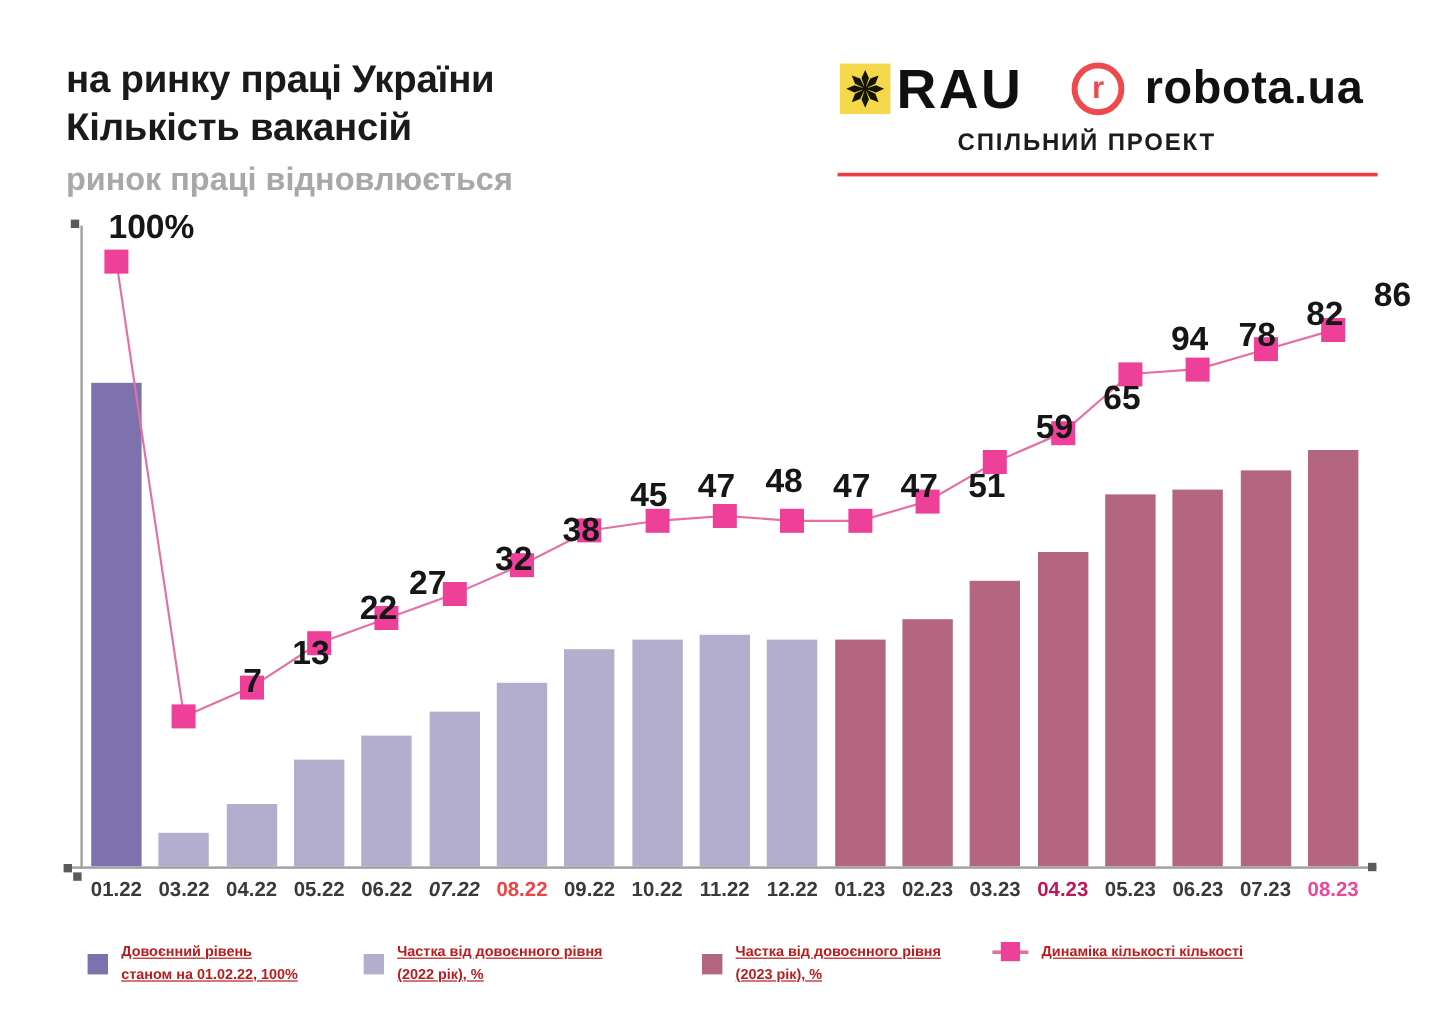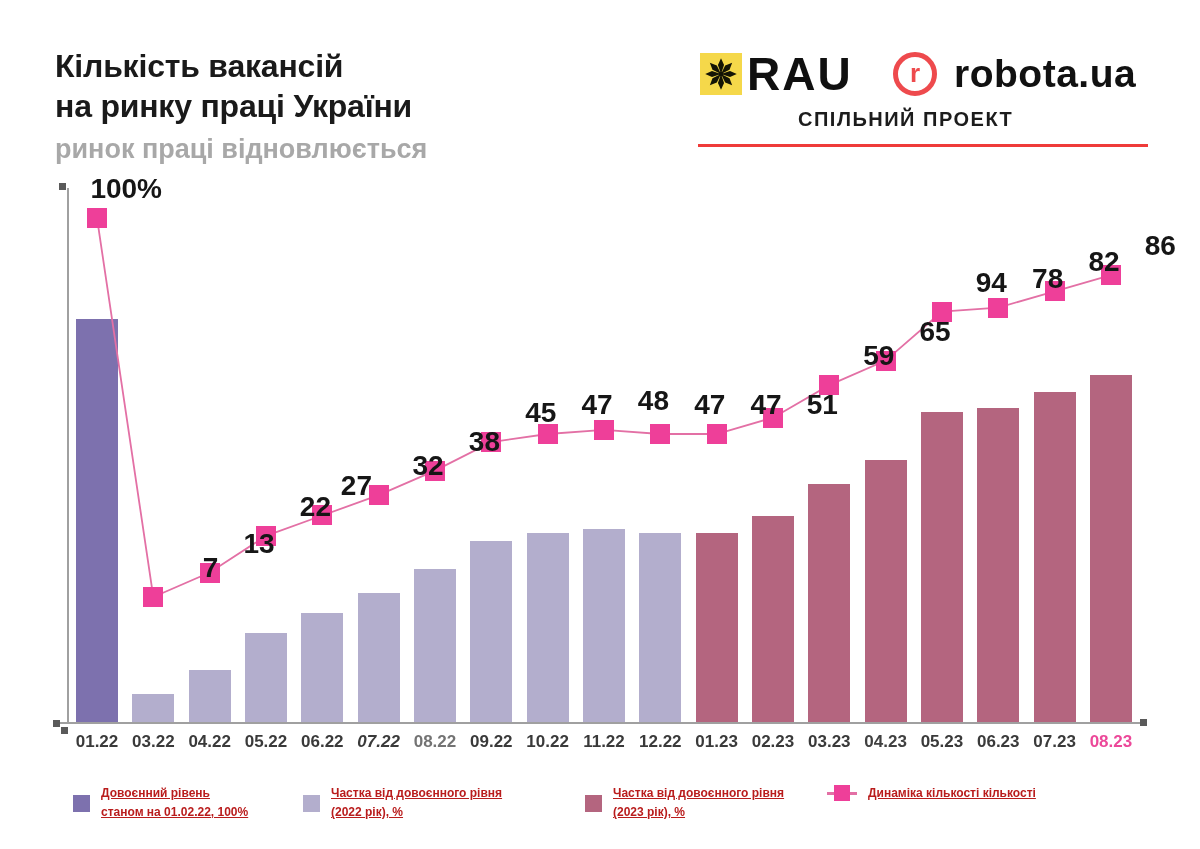"Кількість вакансій" span.title-line { order: before "на ринку праці України" -> after "на ринку праці України" }
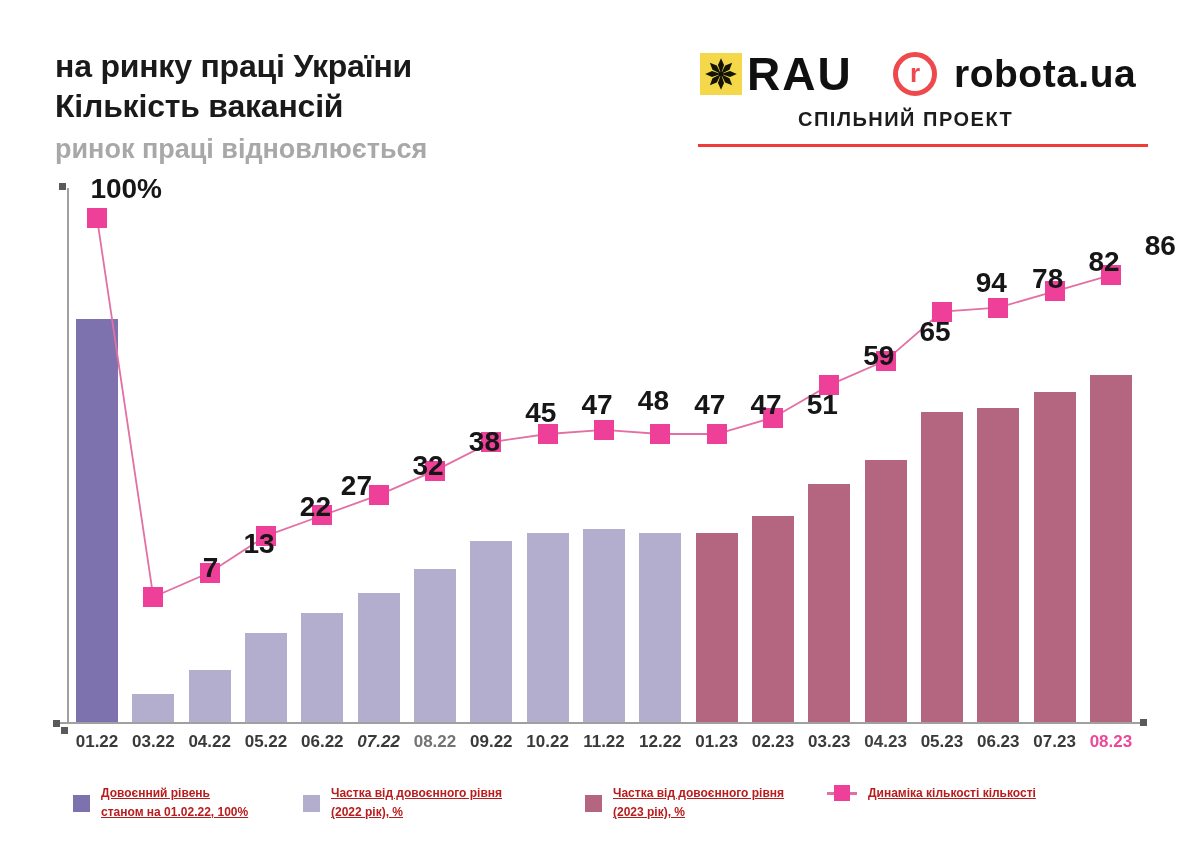"08.22" div.x-tick { color: #737373 -> #ef4444 }
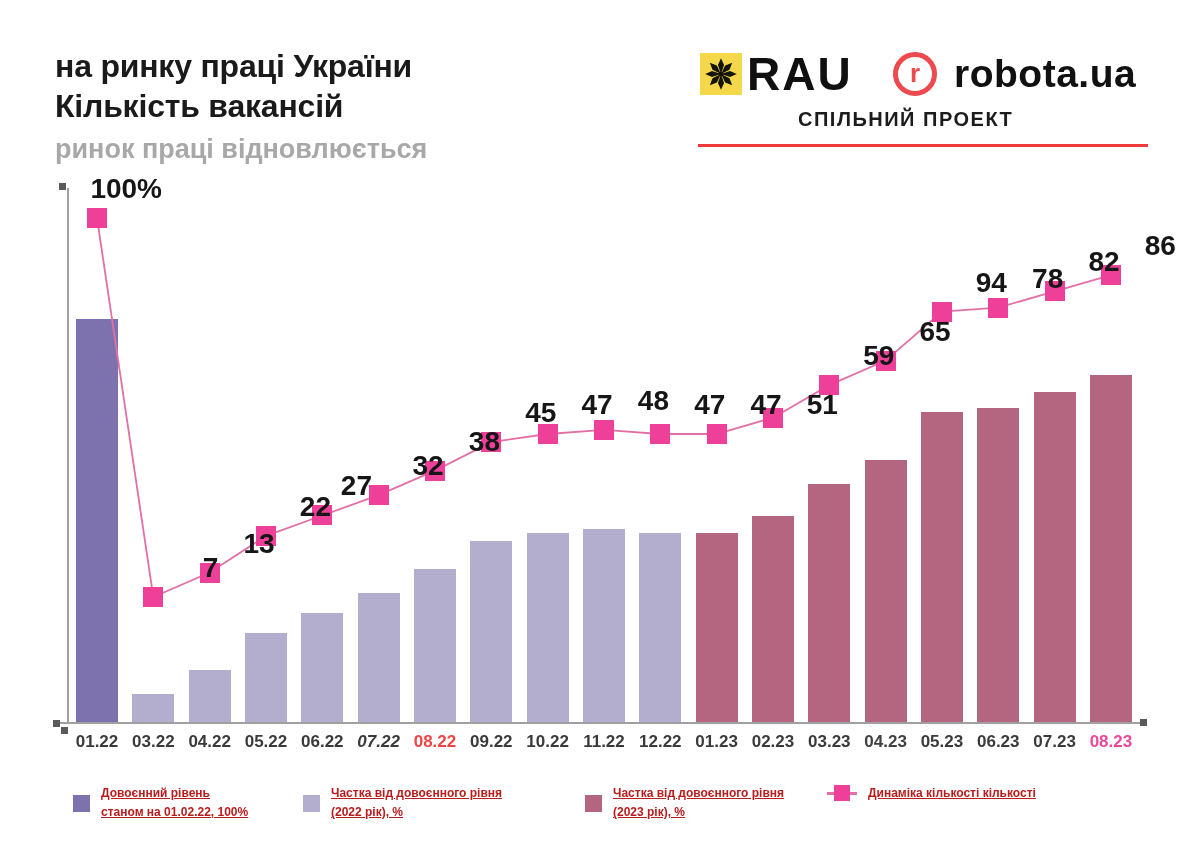"04.23" div.x-tick { color: #404040 -> #be185d }
